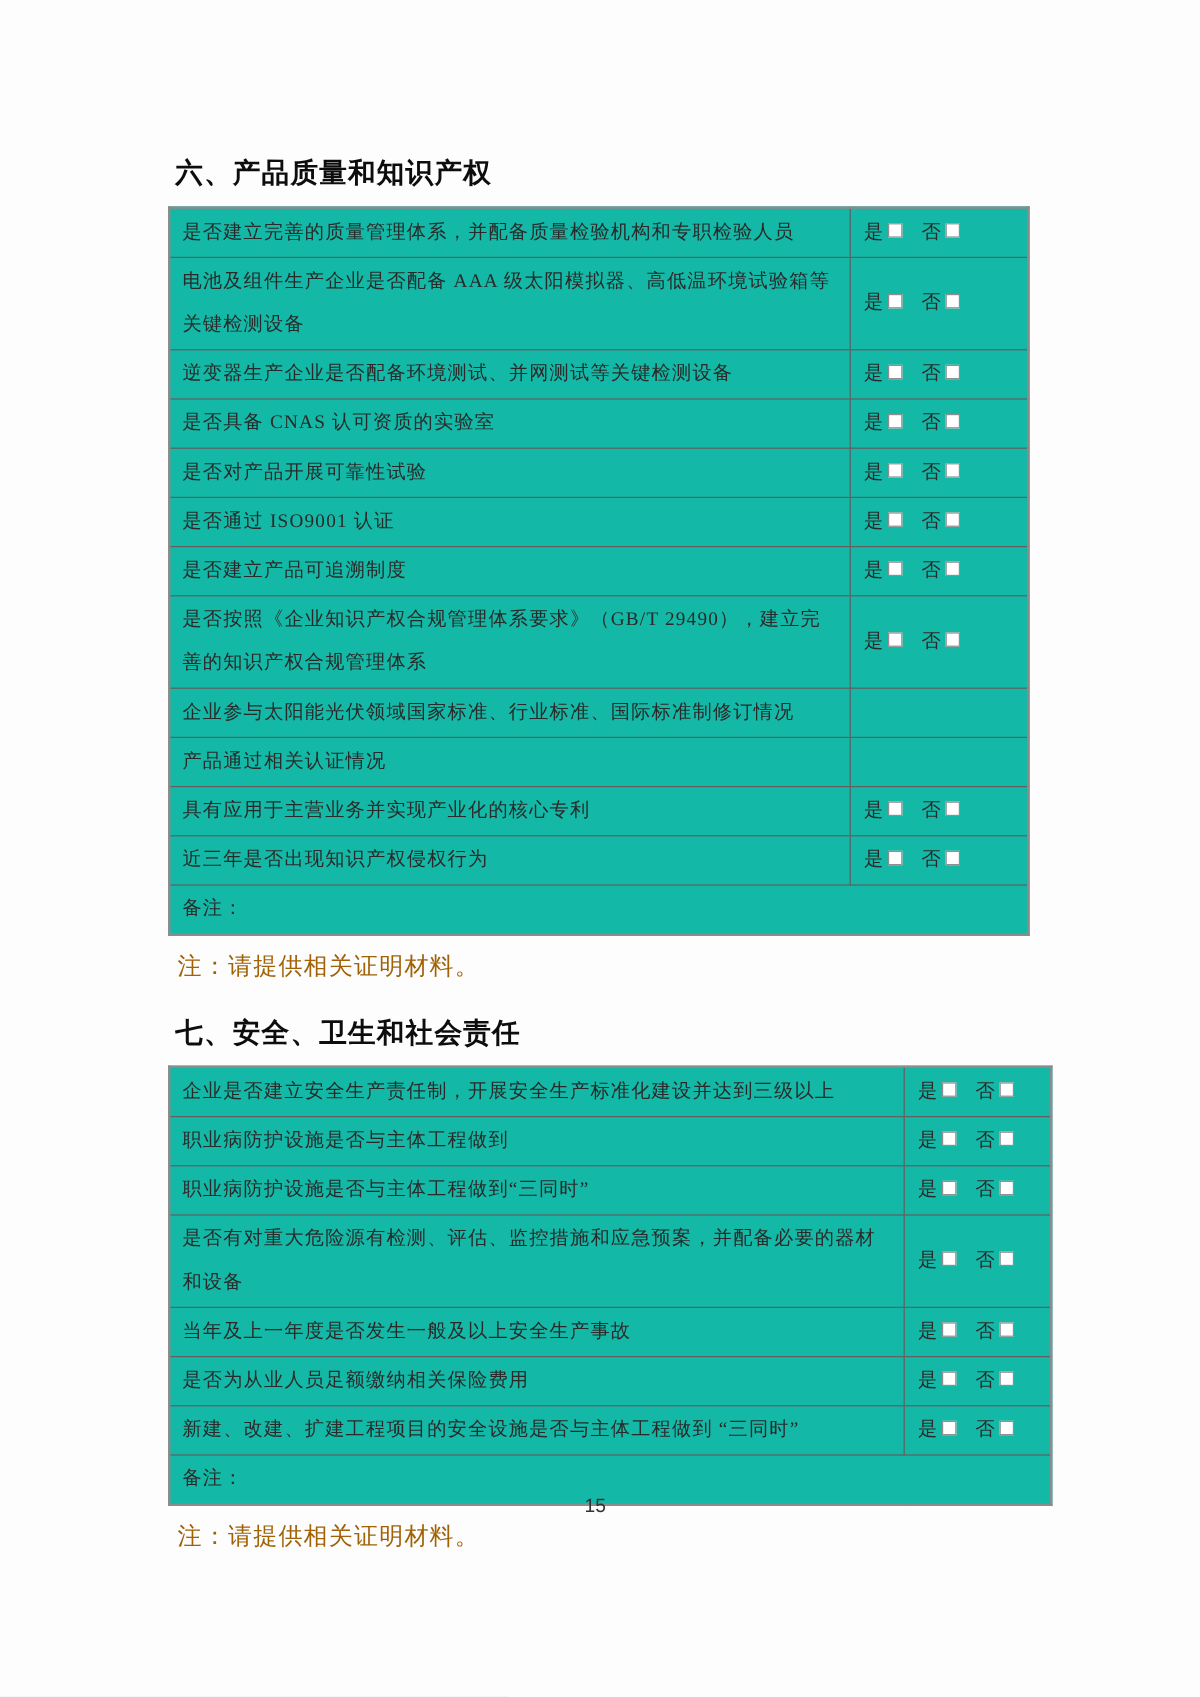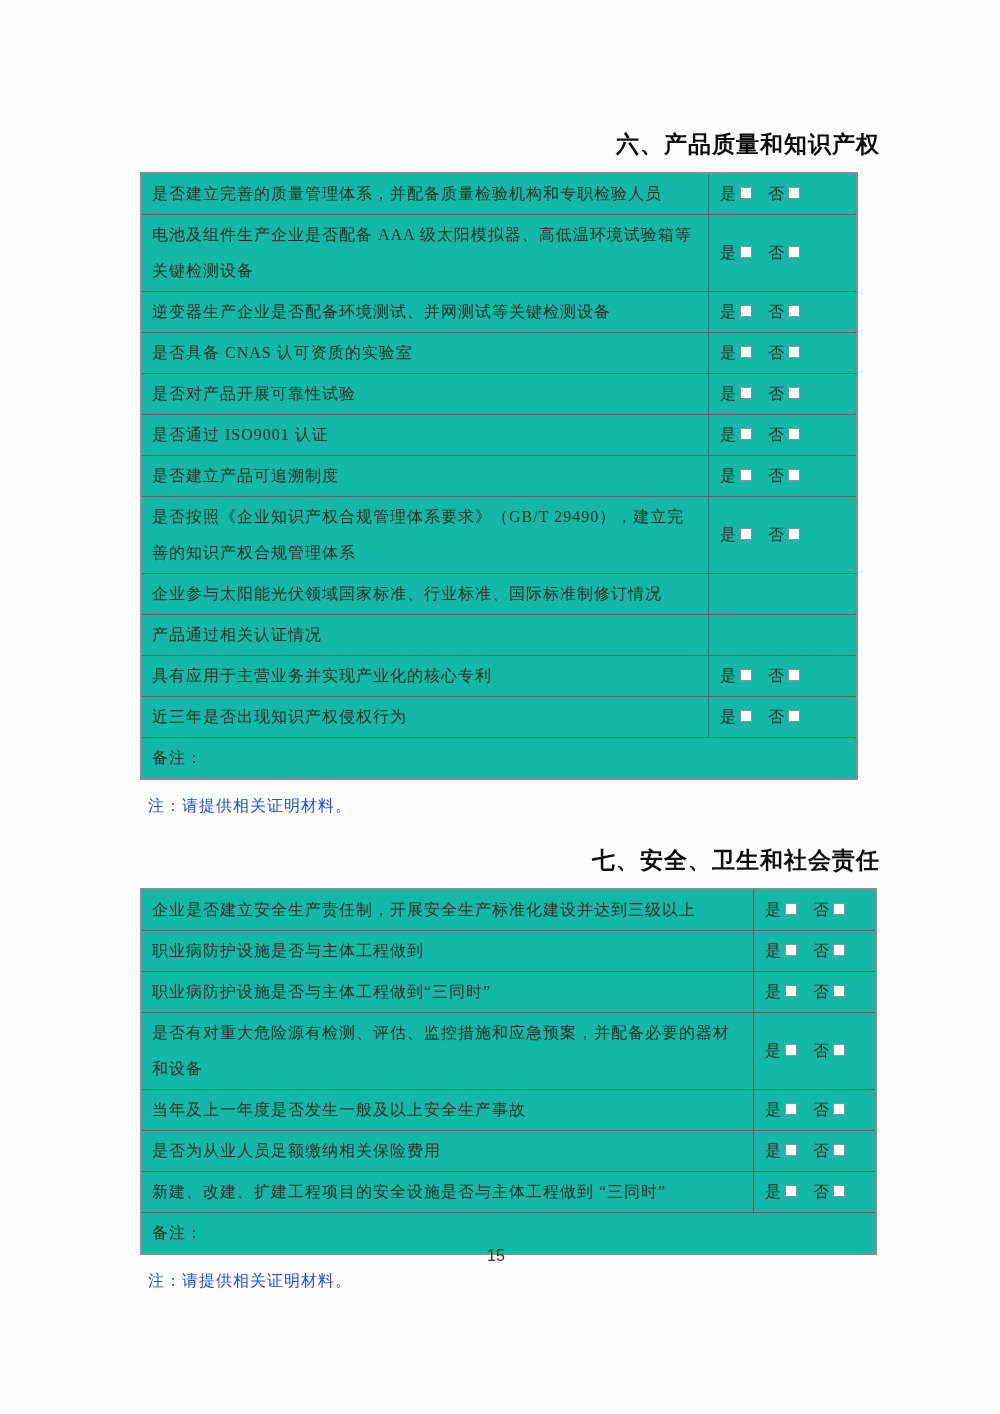"六、产品质量和知识产权" .sec-title { text-align: right -> none }
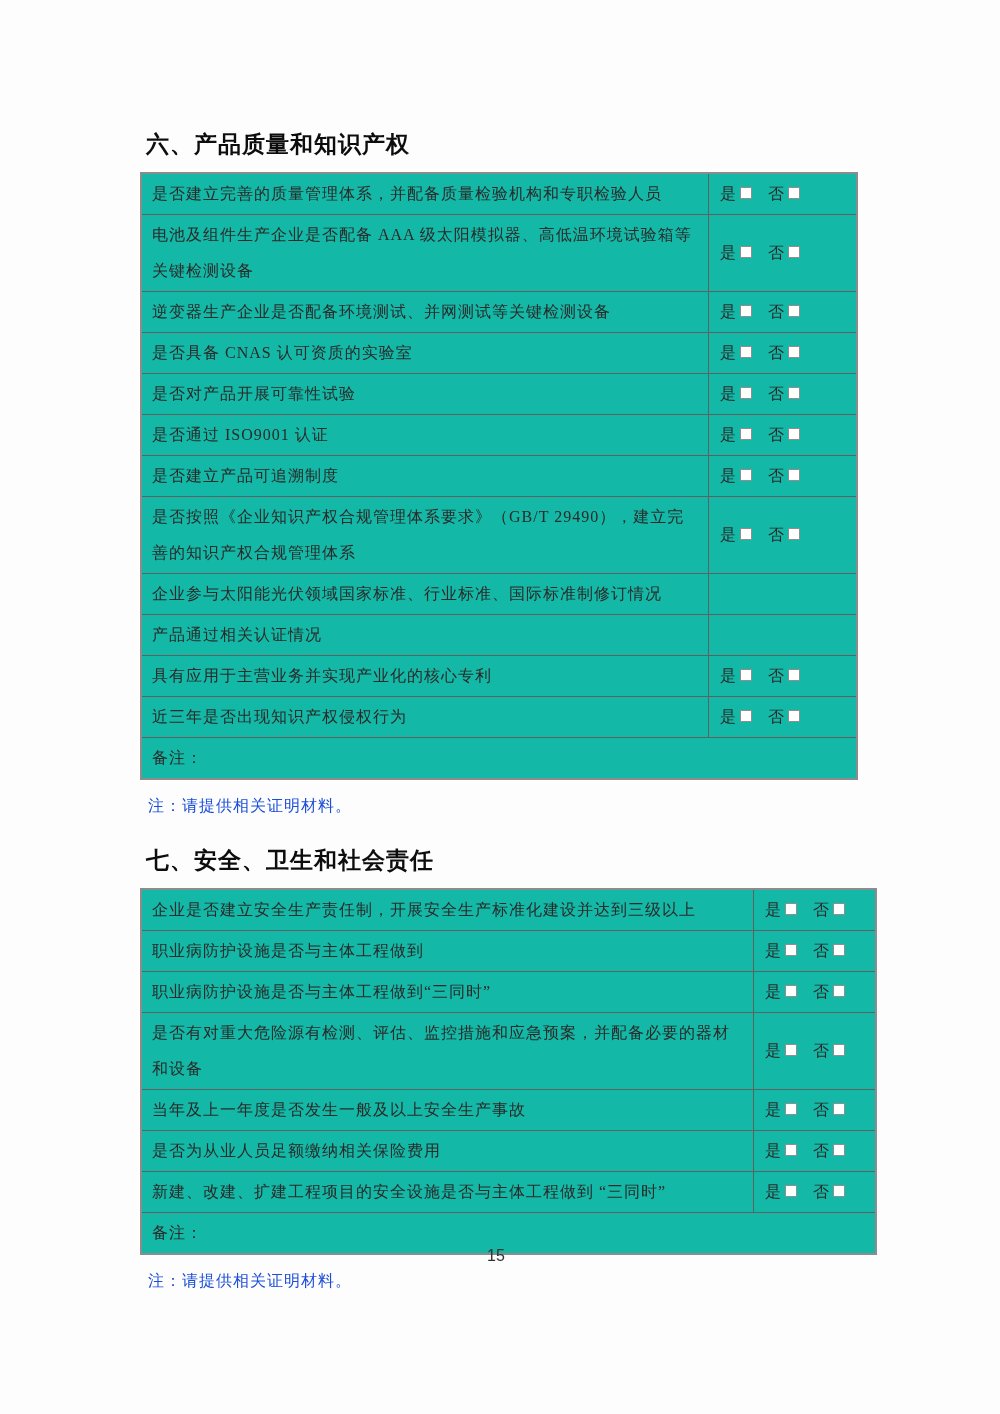"注：请提供相关证明材料。" .note { color: #1d4ed8 -> #a16207; font-size: 16px -> 20px }
